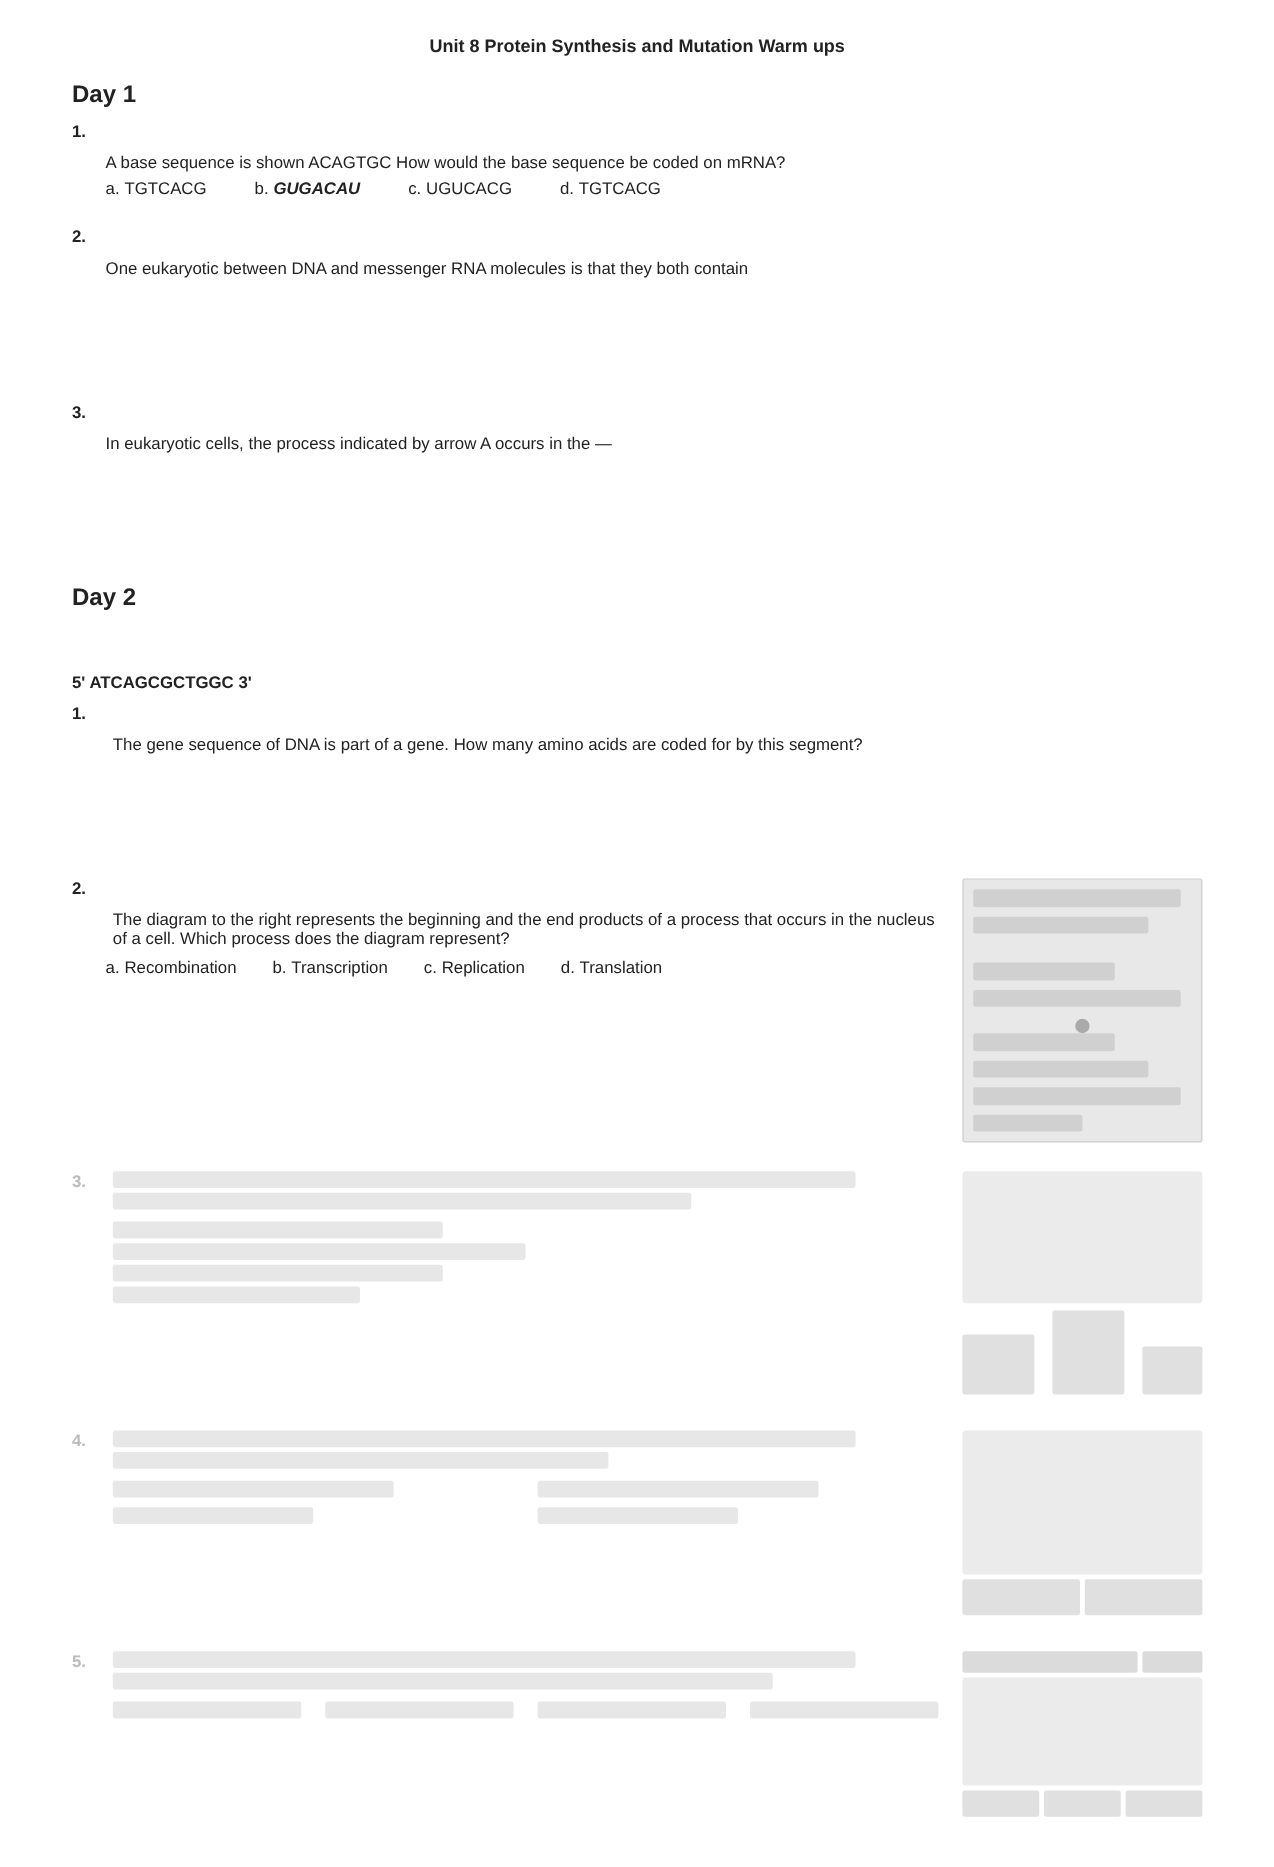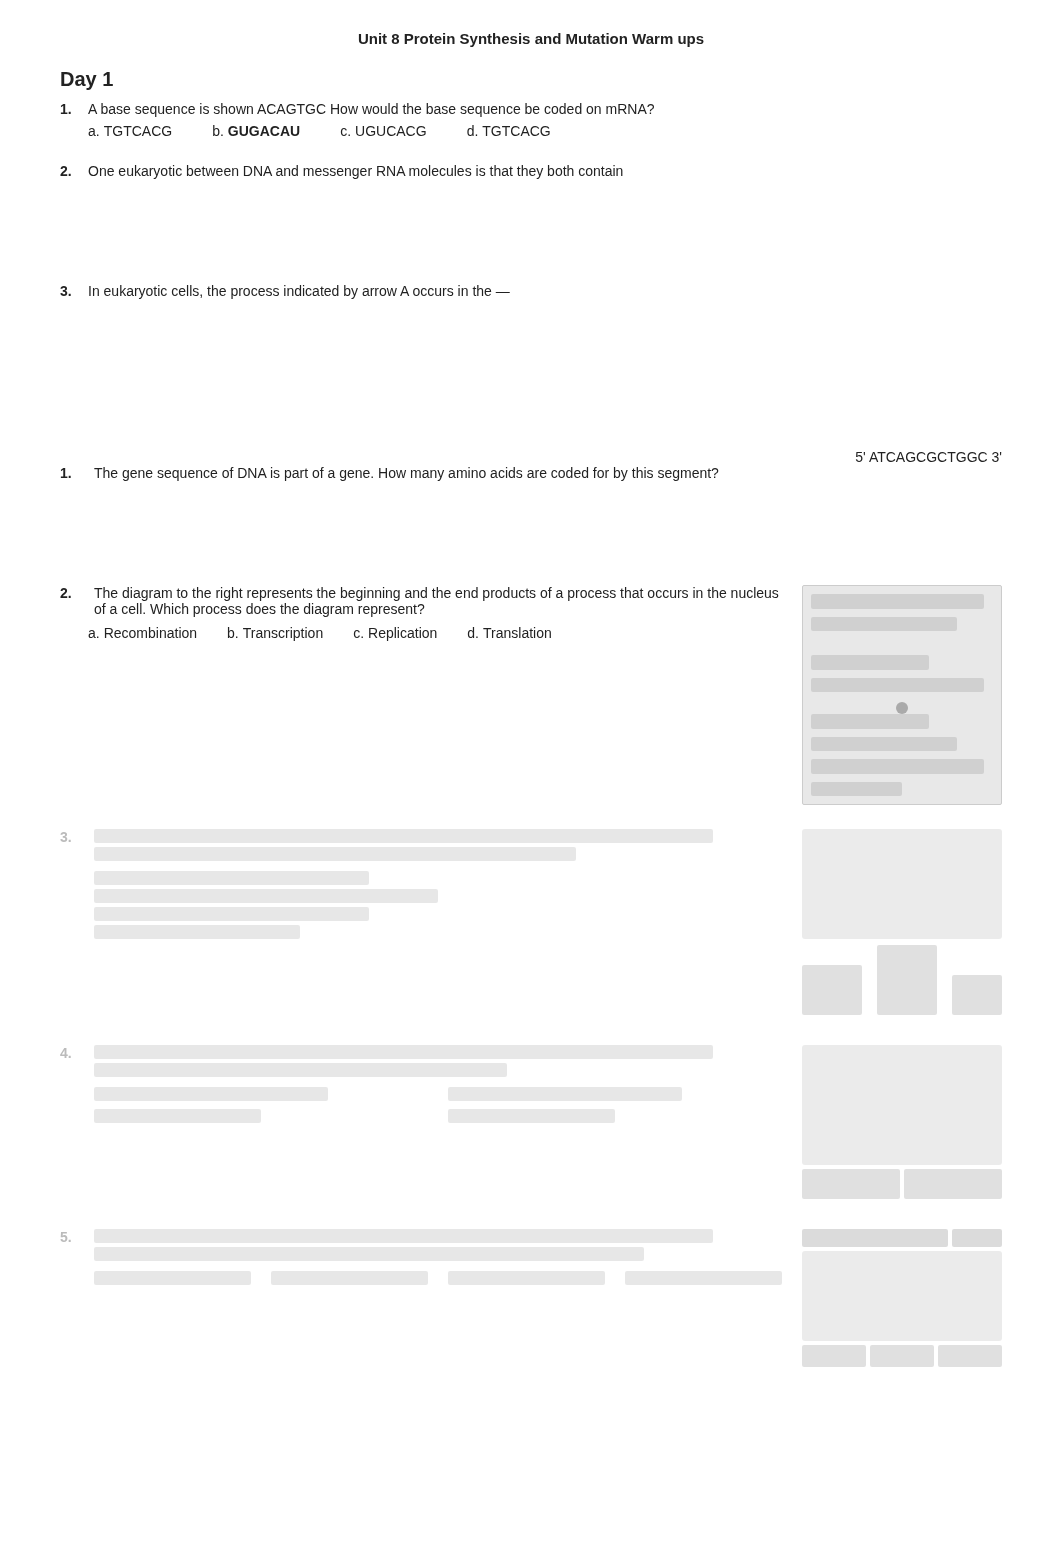"A base sequence is shown" .q-text { margin-top: none -> 26px }
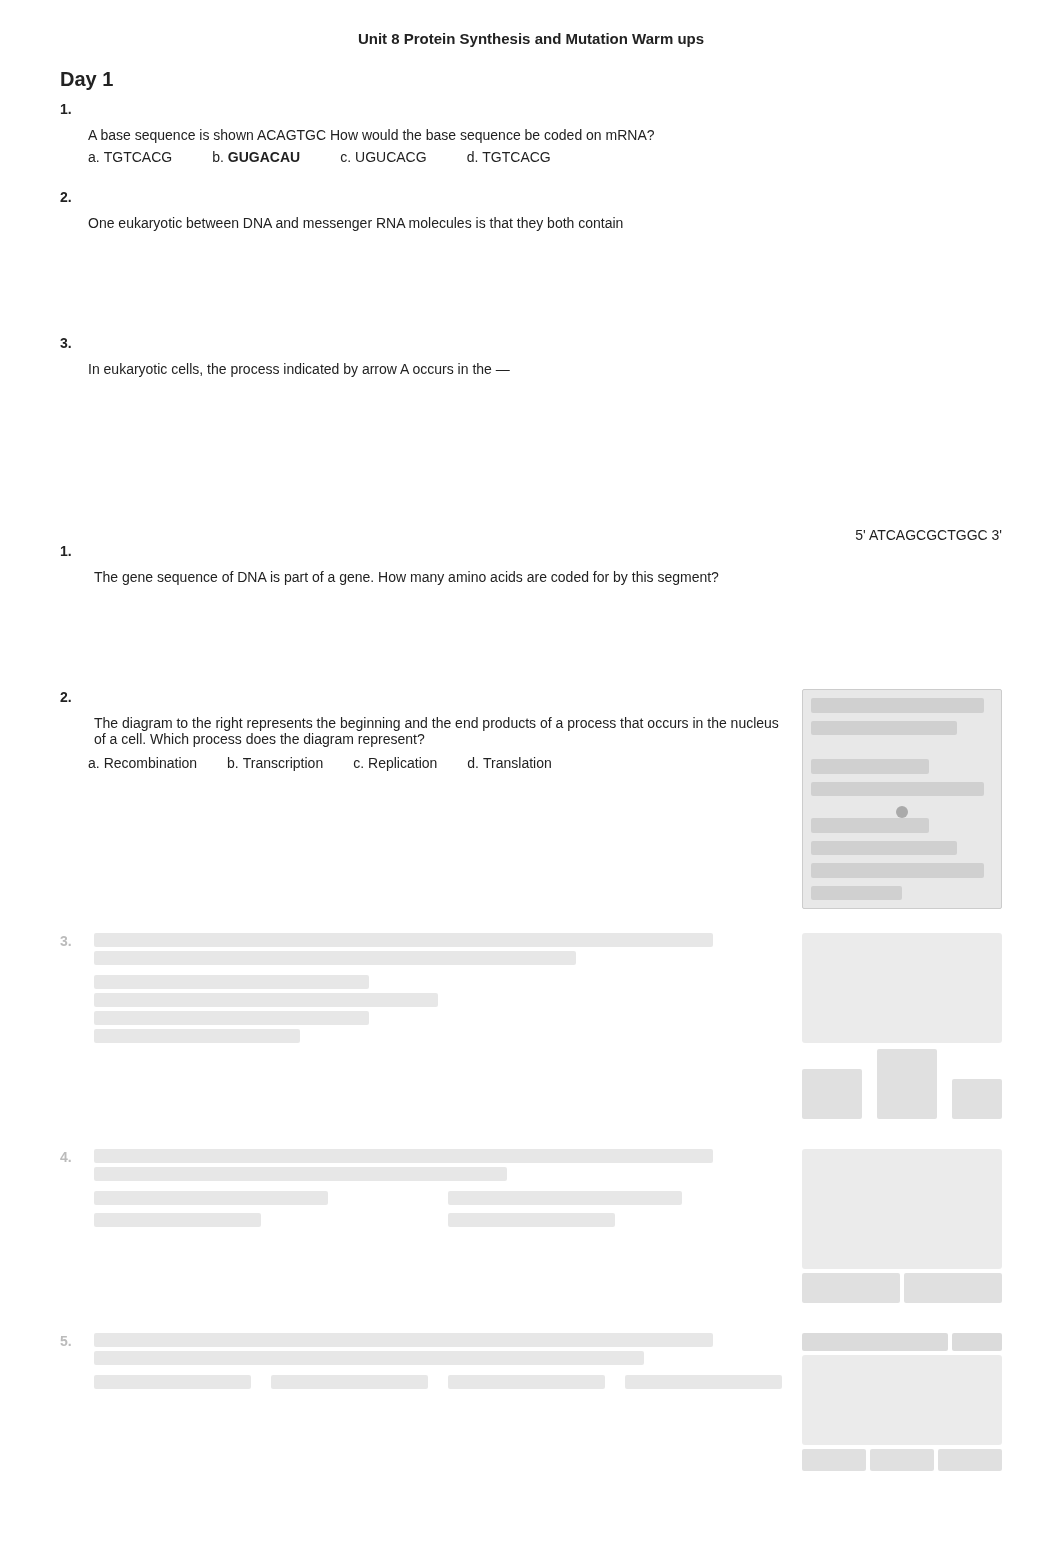"GUGACAU" .answer-bold { font-style: none -> italic }
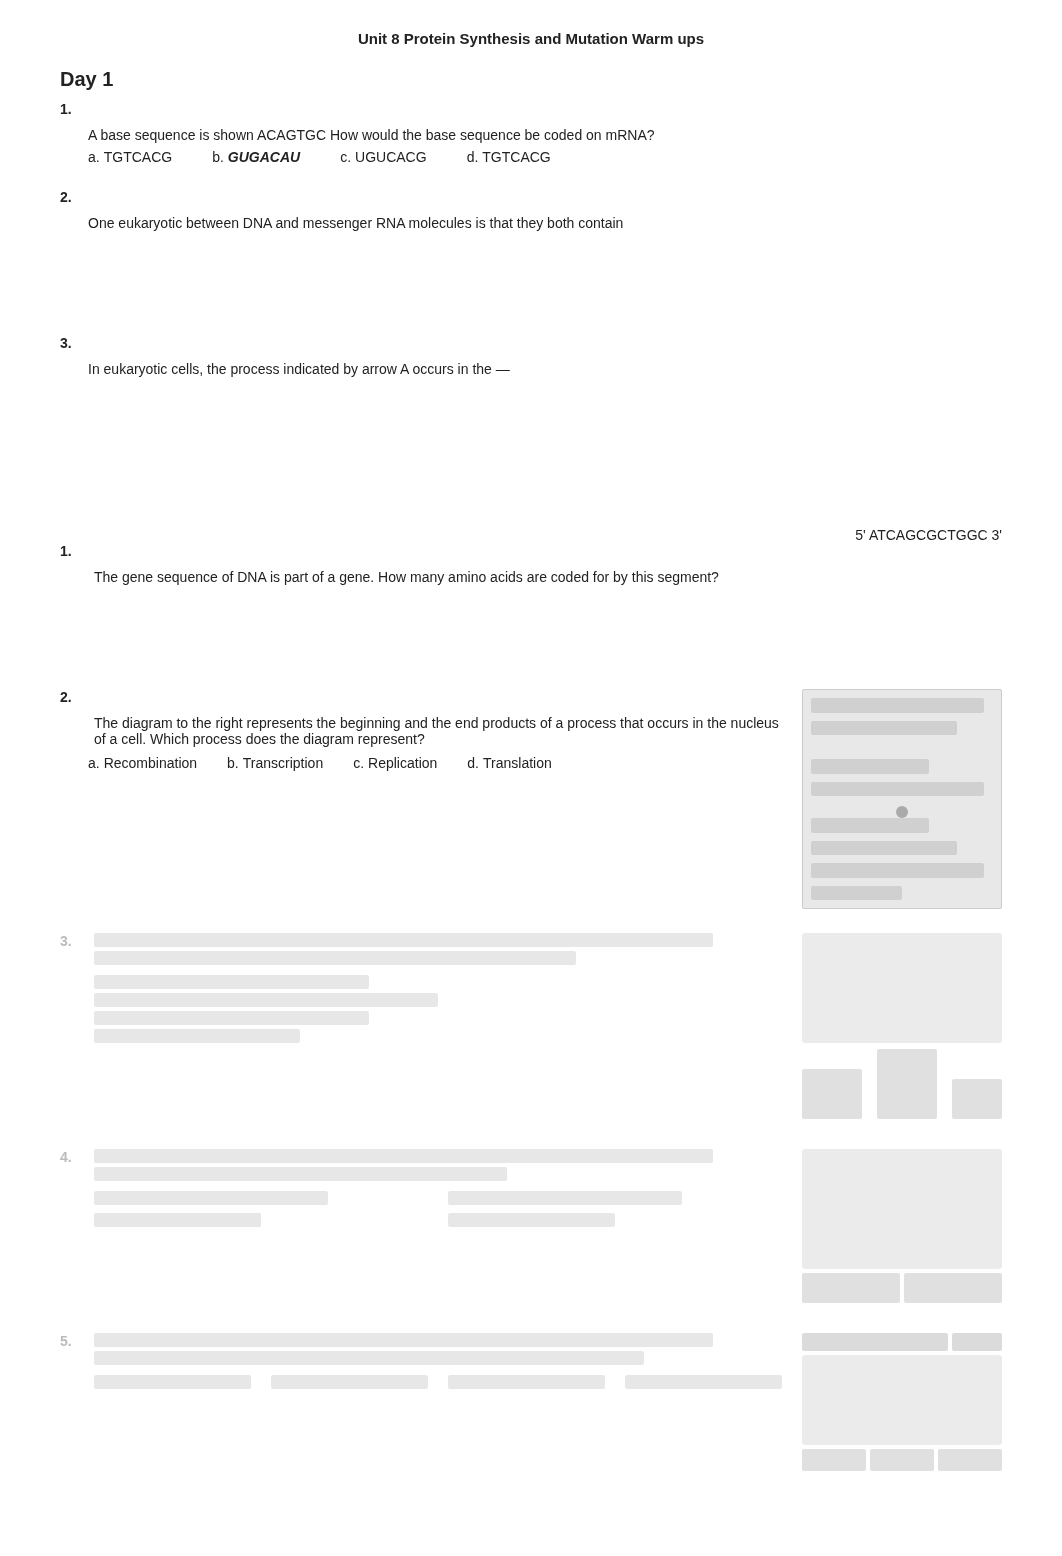"Day 2" div.day-label { html: none -> <div>Day 2</div> }
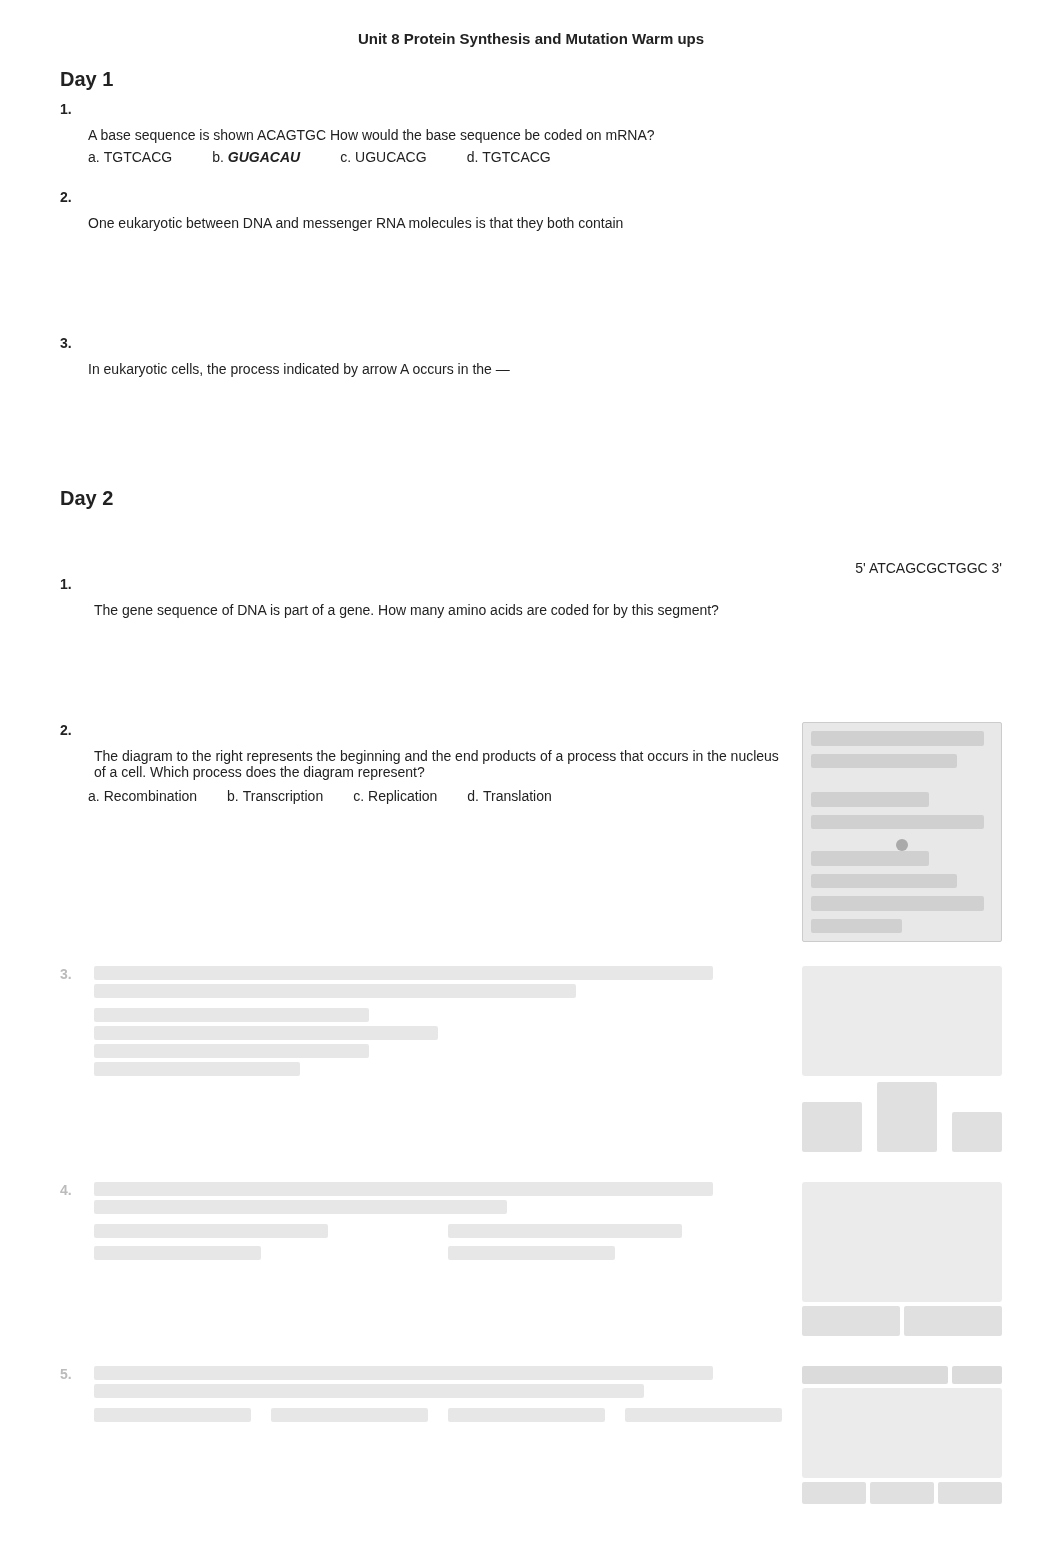"5' ATCAGCGCTGGC 3'" .center-text { font-weight: normal -> bold; margin-bottom: 0 -> 10px; text-align: right -> left }
